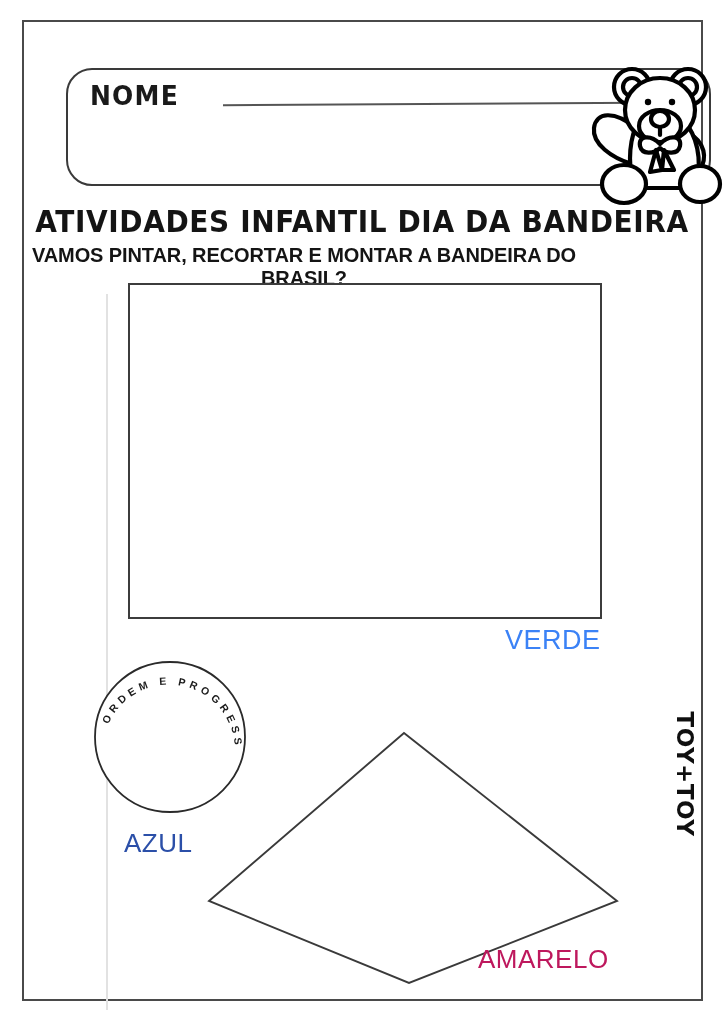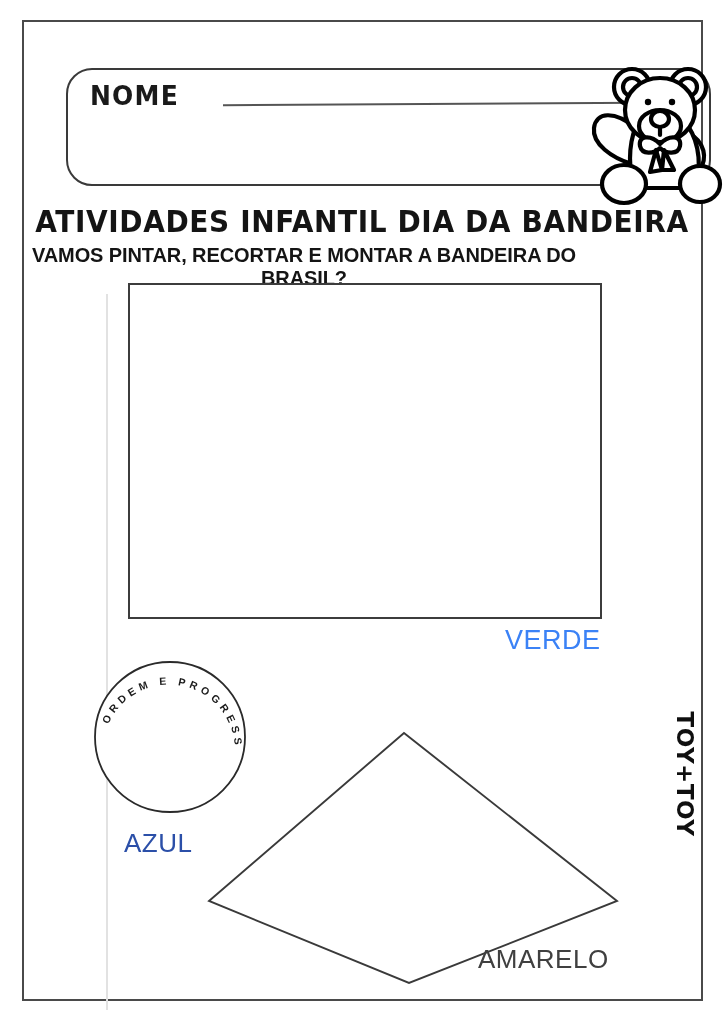"AMARELO" #label-amarelo { color: #404040 -> #be185d }
